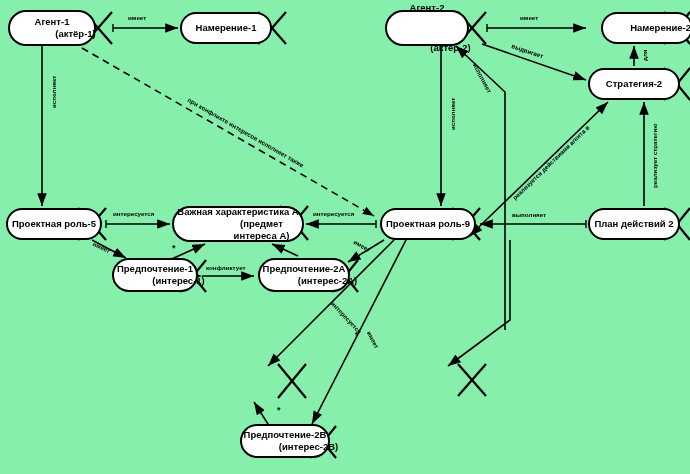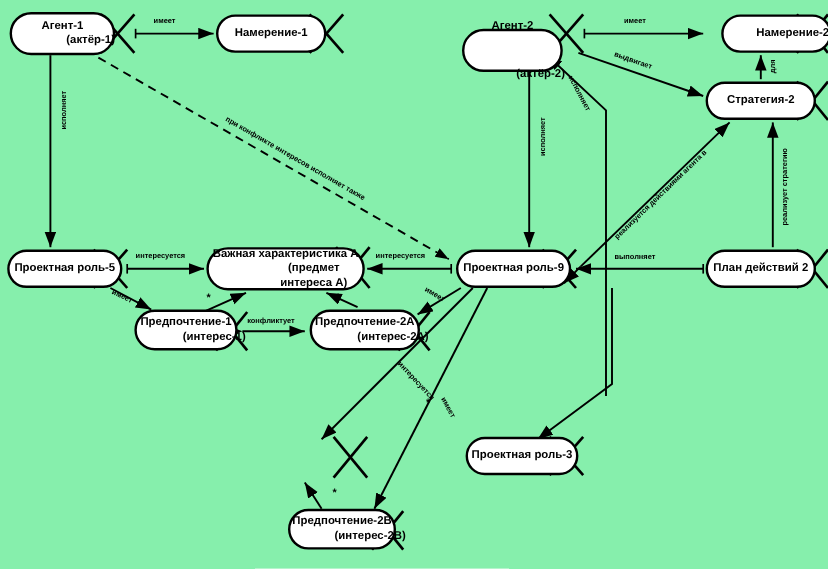"Агент-2" div.node { top: 24px -> 10px }
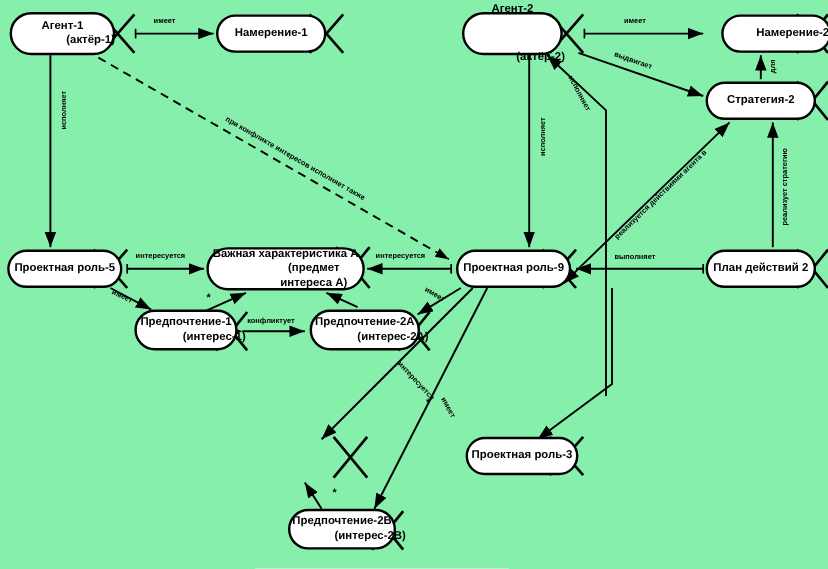"Проектная роль-3" div.node { html: <div> <div>Проектная роль-3</div> </div> -> none }
